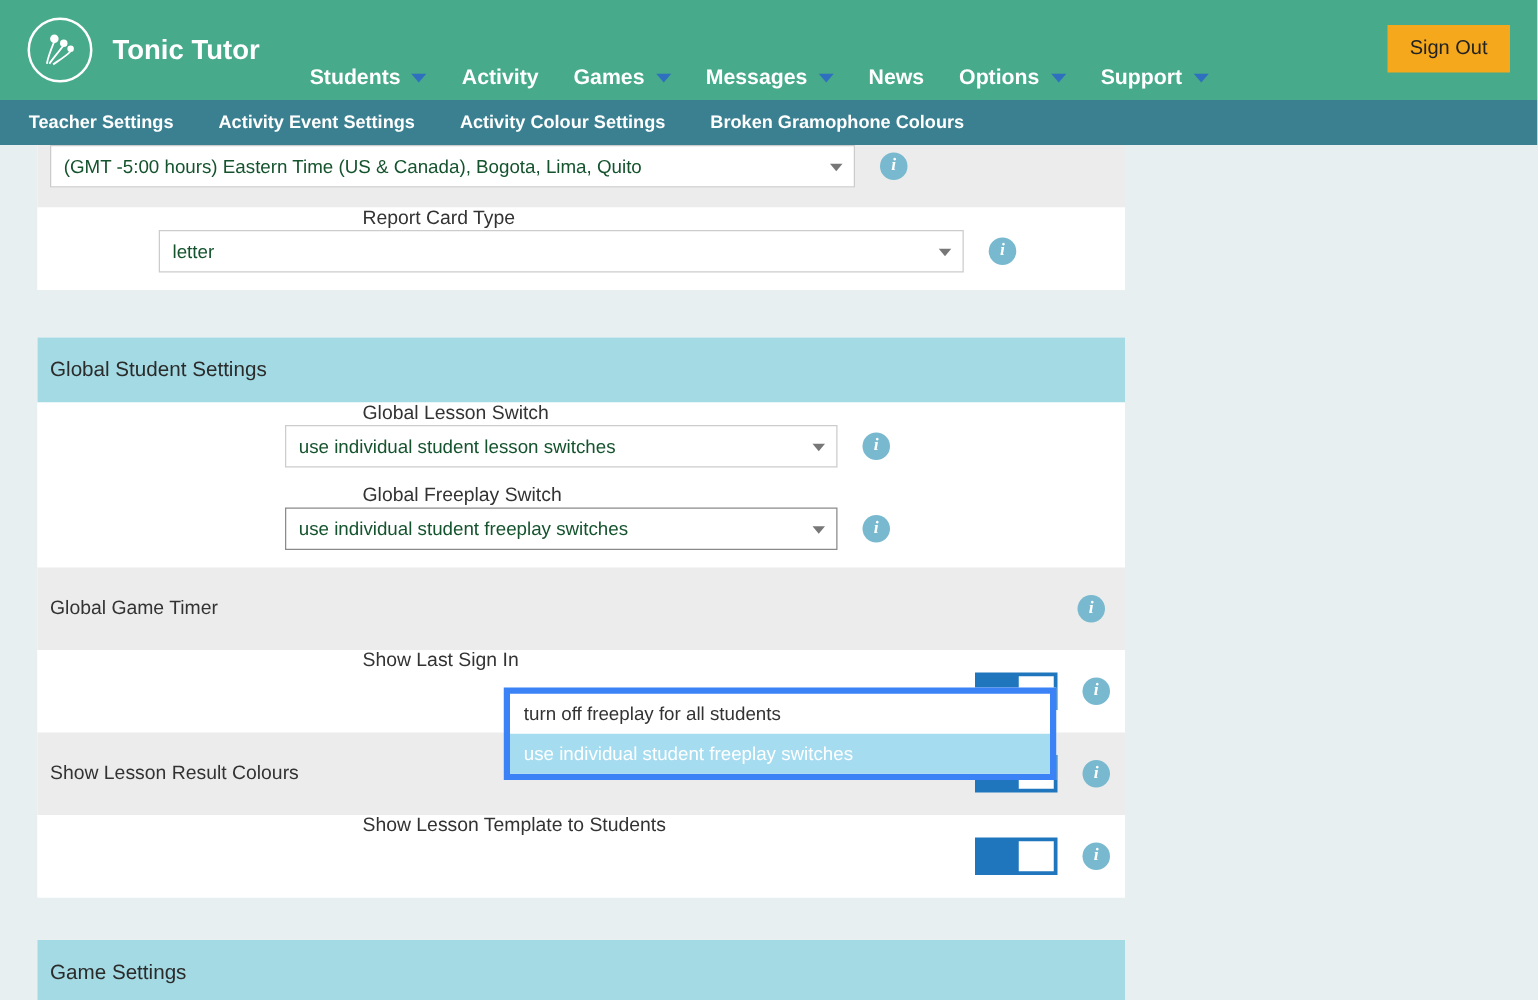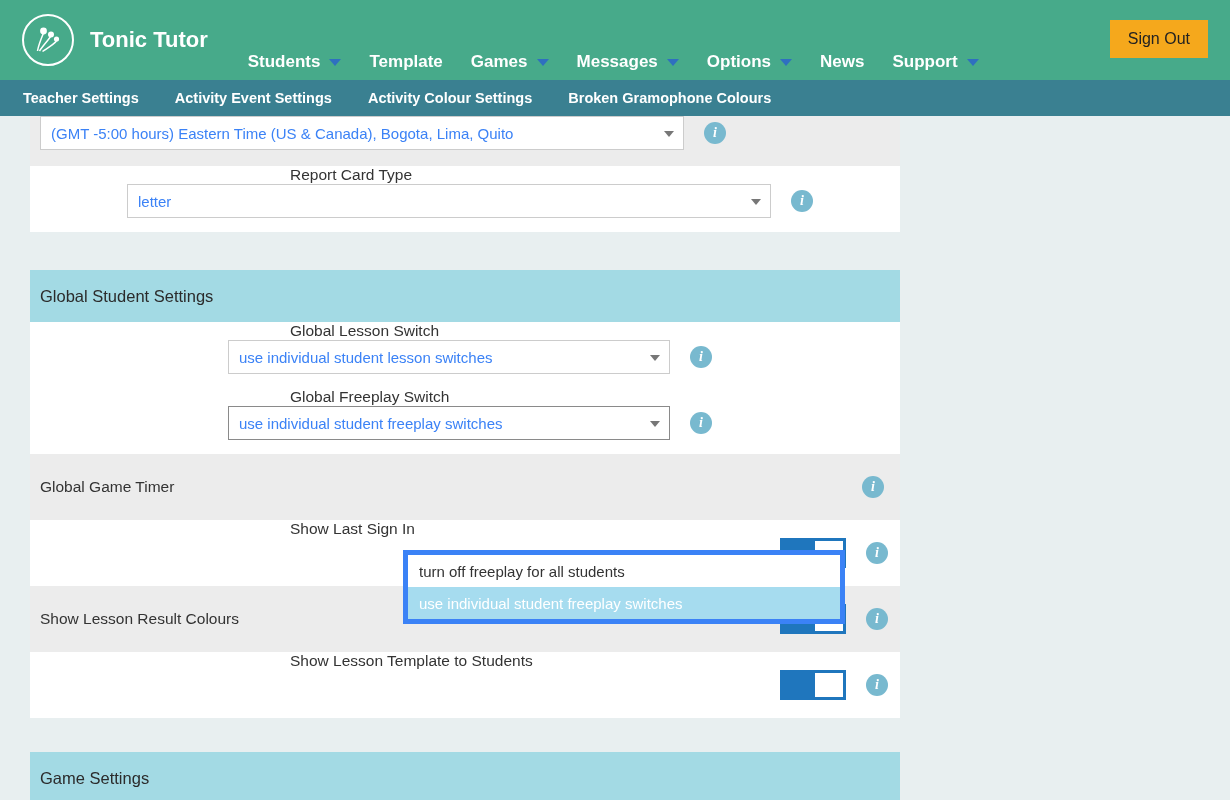"Template" span { text: Template -> Activity }
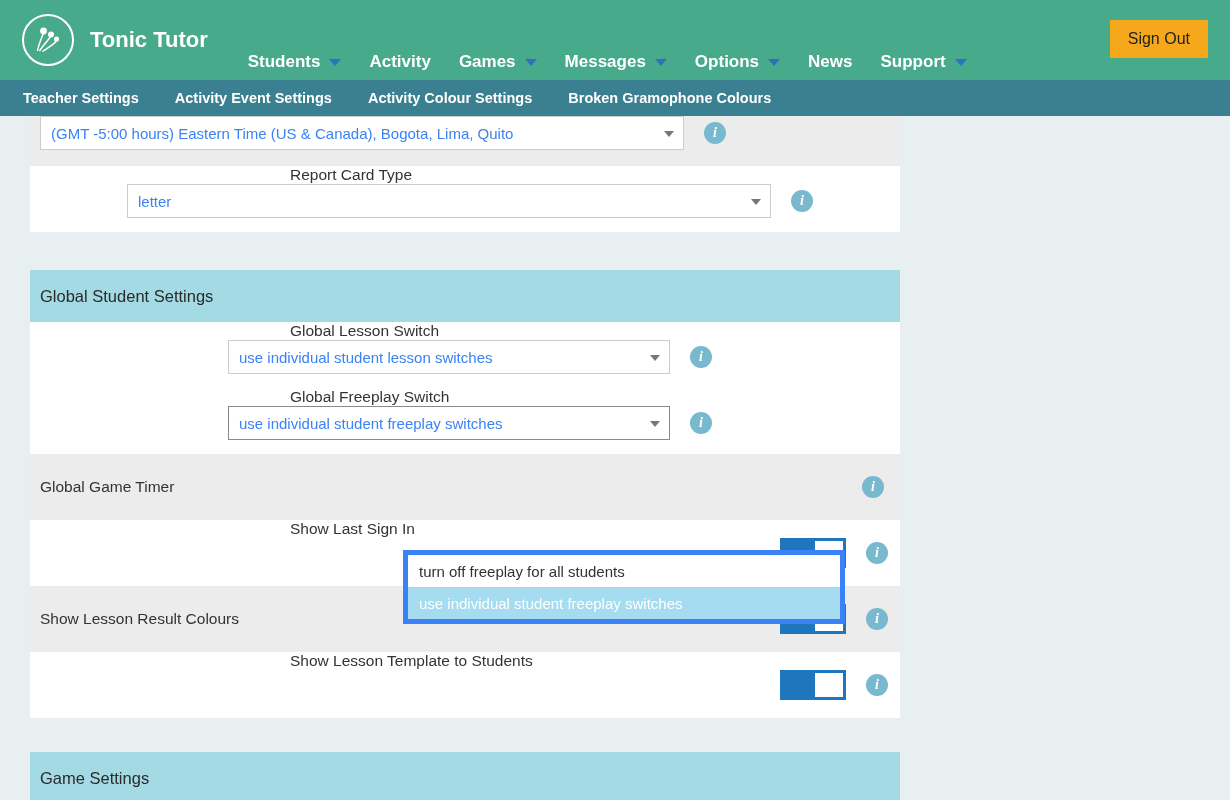"Options" div.nav-item { order: before "News" -> after "News" }
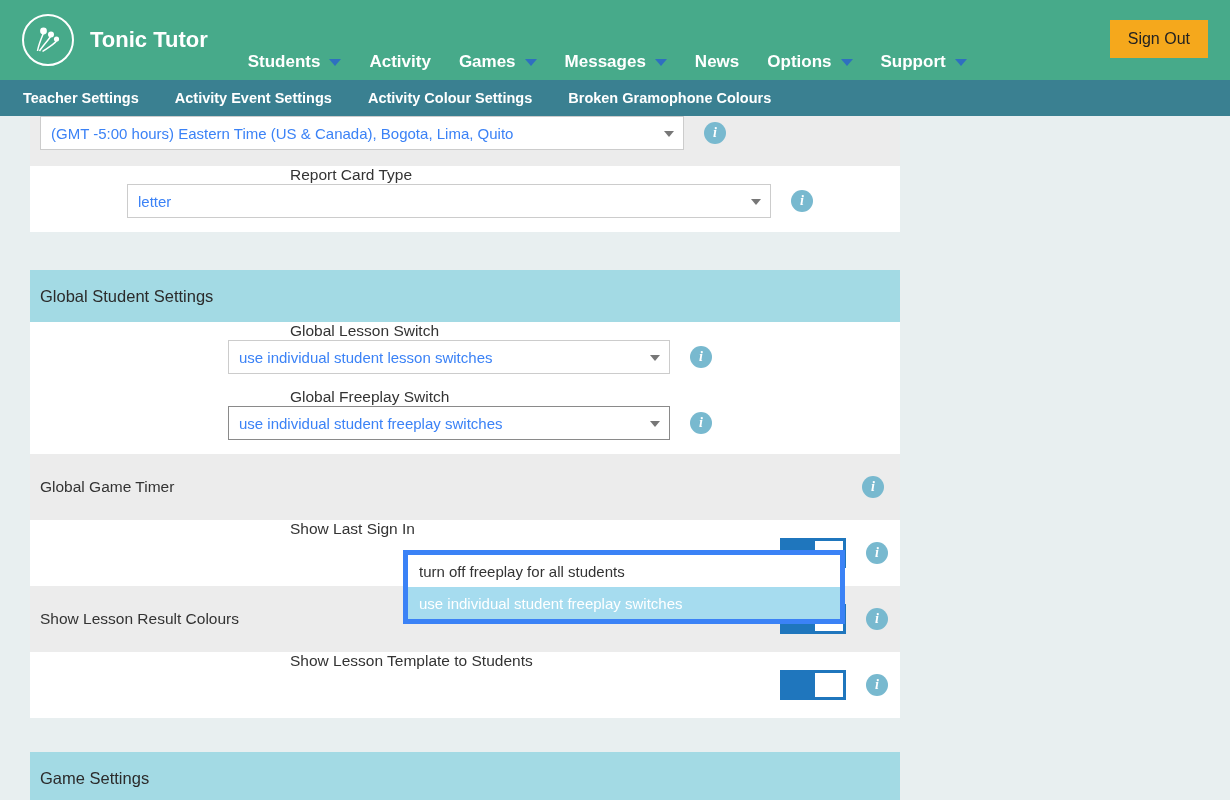"(GMT -5:00 hours) Eastern Time" .select { color: #3b82f6 -> #14532d }
